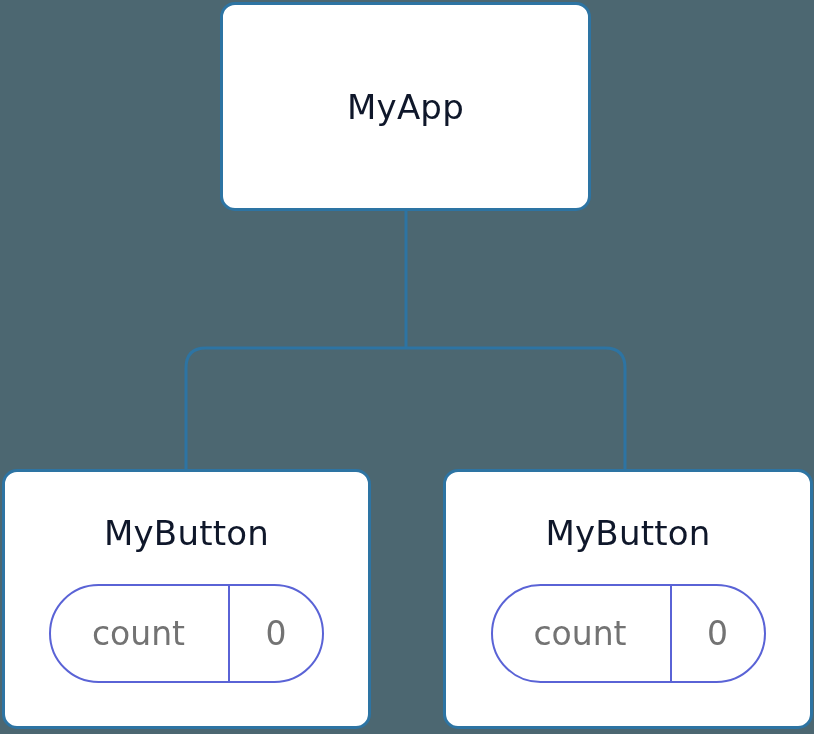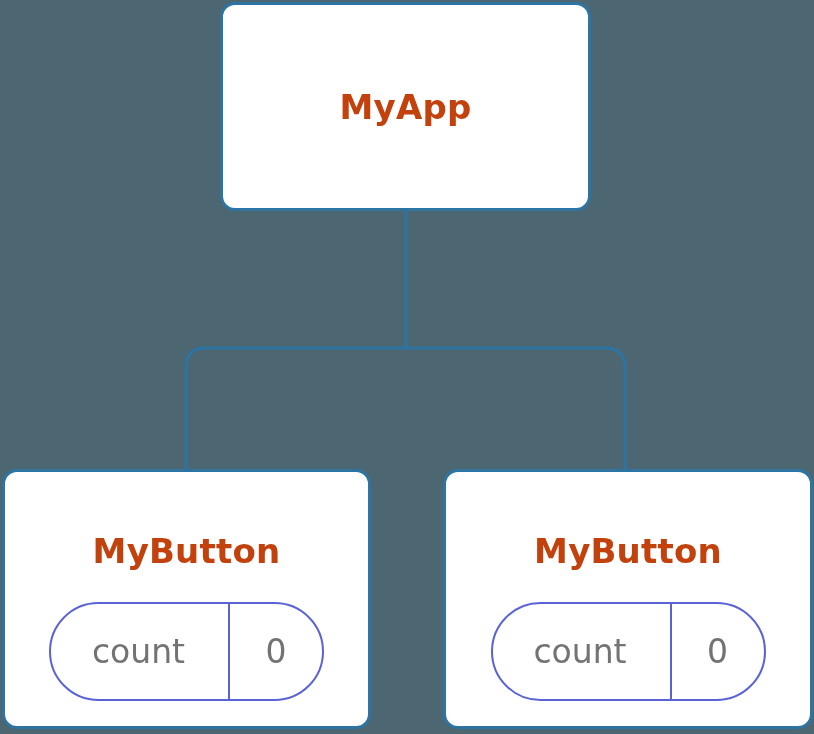"MyApp" .node-title { color: #c2410c -> #0f172a; font-weight: 700 -> 400 }
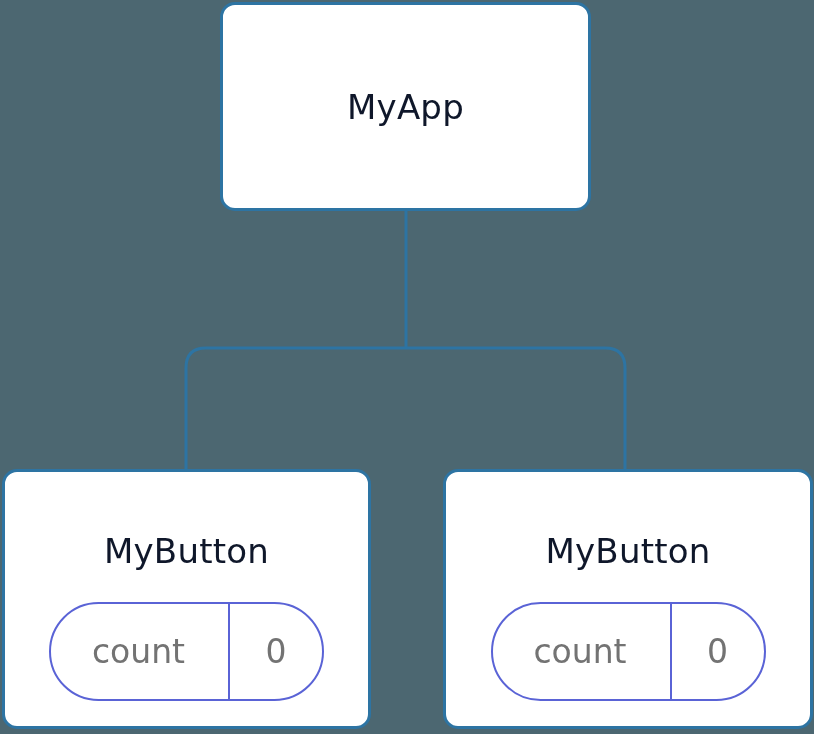"MyButton" .node-leaf { padding-top: 62px -> 44px }
